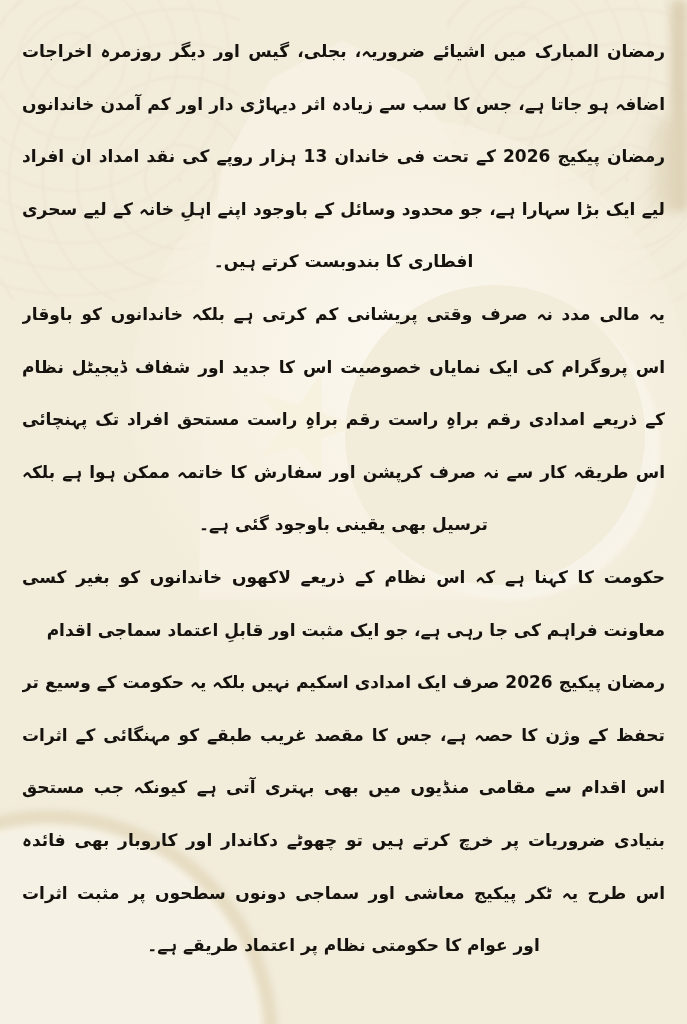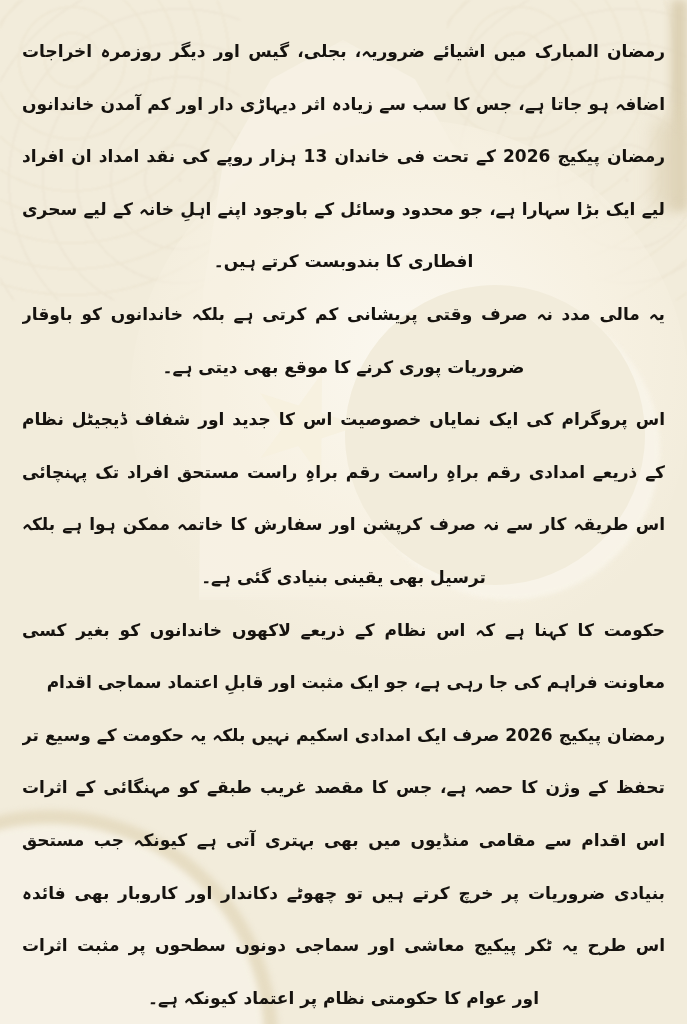"ضروریات پوری کرنے کا موقع" div.line { html: <div>ضروریات پوری کرنے کا موقع بھی دیتی ہے۔</div> -> none }
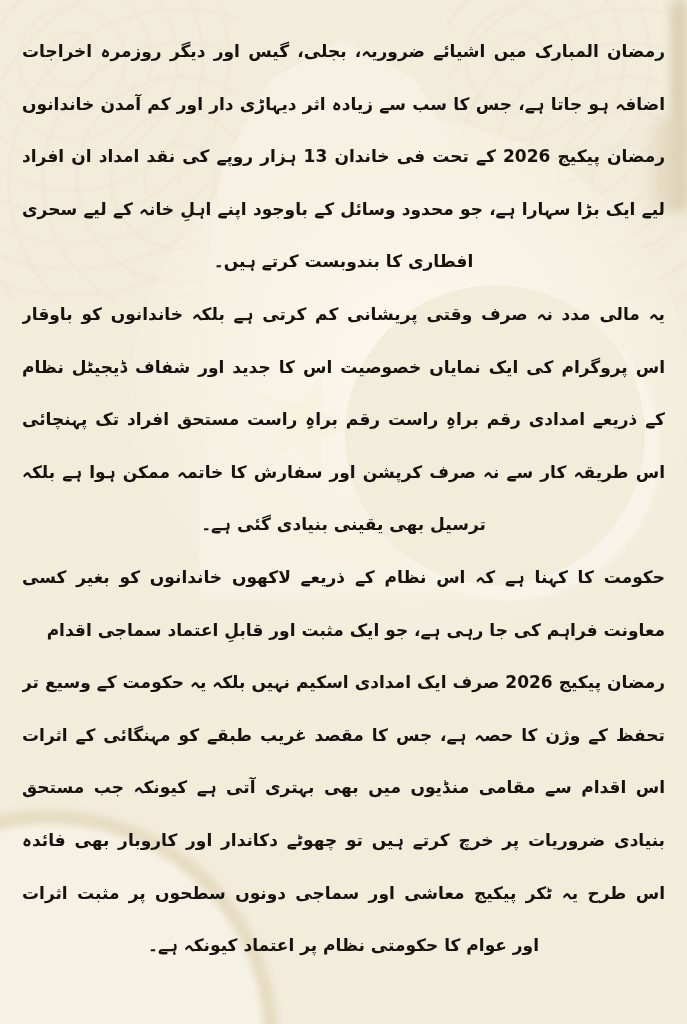"ترسیل بھی یقینی بنیادی گئی" div.line { text: بنیادی -> باوجود }
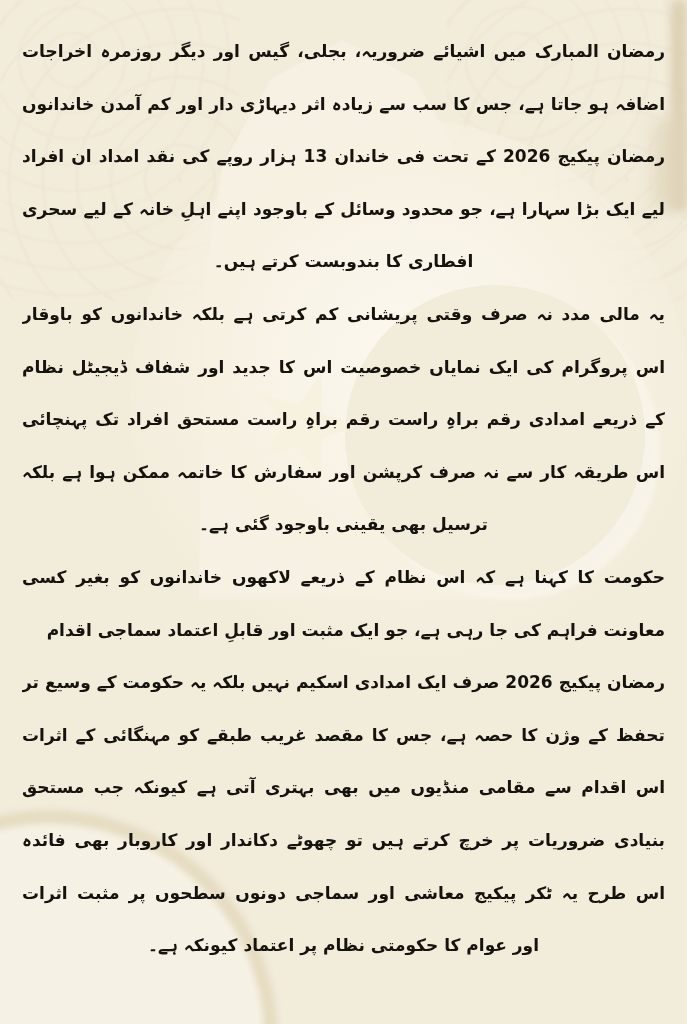"اور عوام کا حکومتی نظام" div.line { text: کیونکہ -> طریقے }
